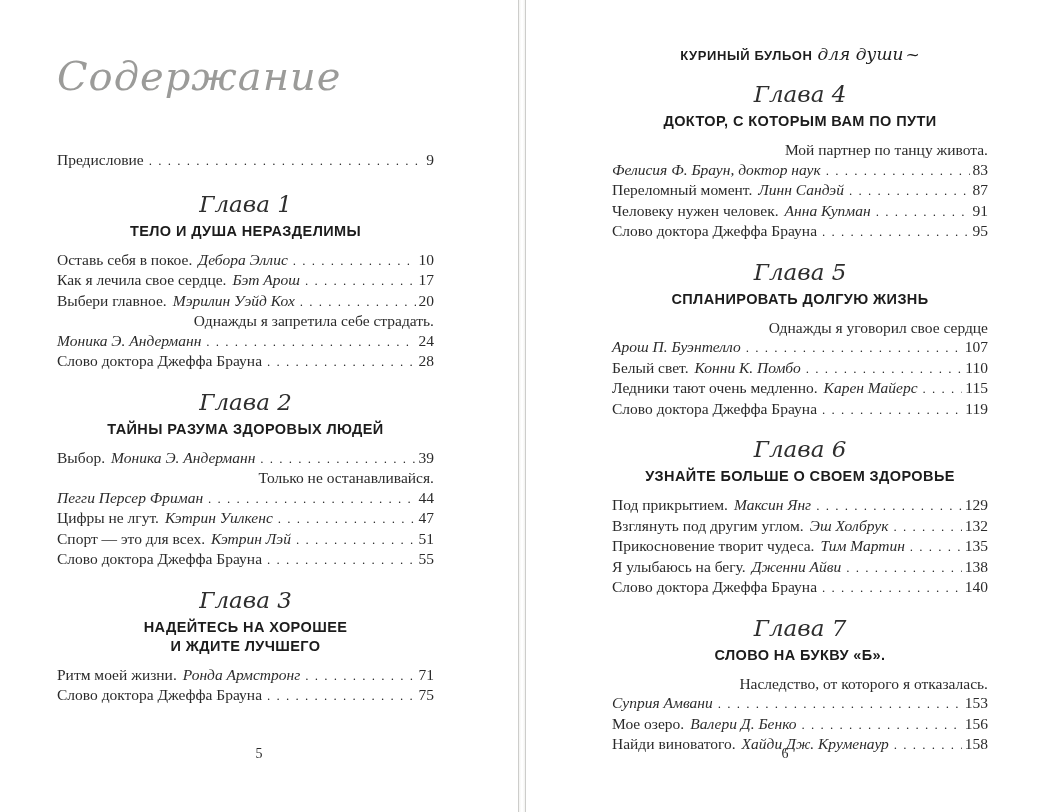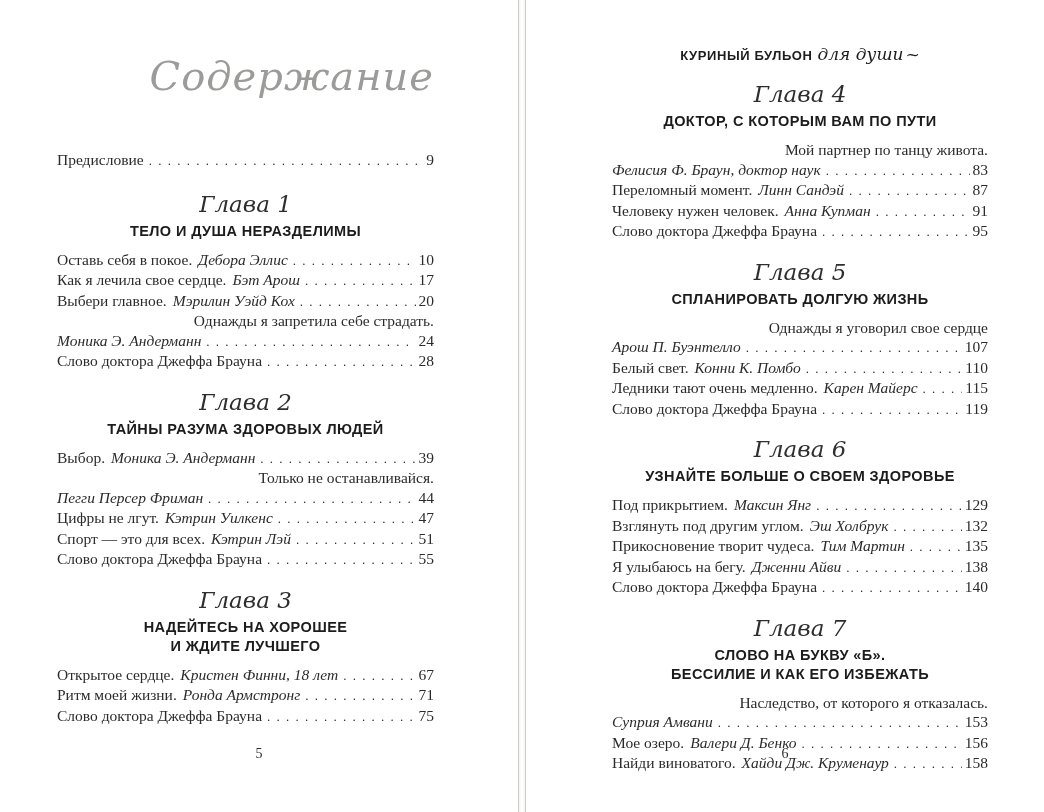"Содержание" .contents-title { text-align: right -> left }
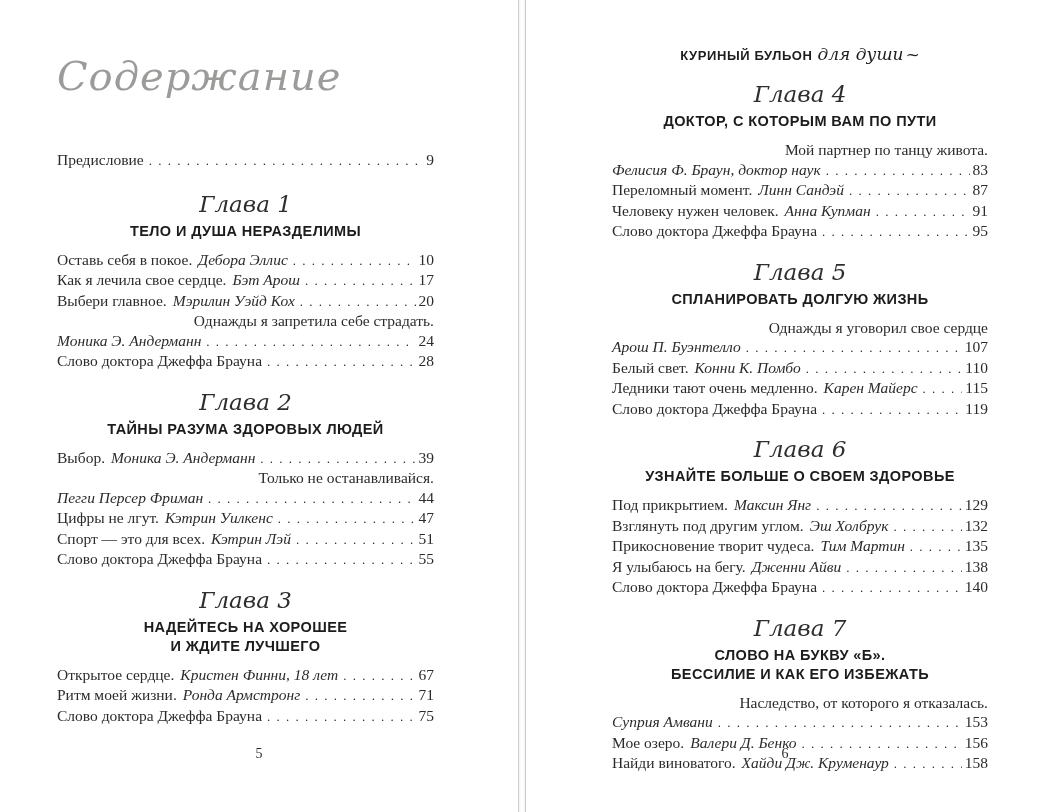"Открытое сердце." div.entry { html: <div> <span>Открытое сердце.</span> <span>Кристен Финни, 18 лет</span> <span></span> <span>67</span> </div> -> none }
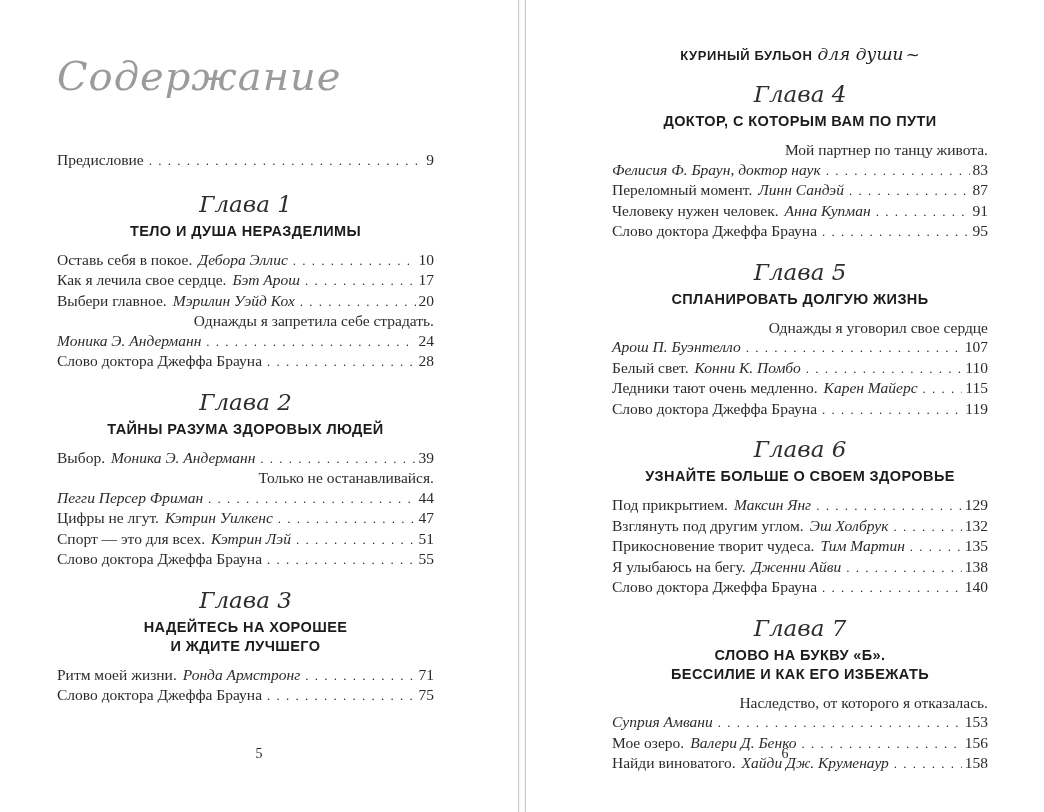"БЕССИЛИЕ И КАК ЕГО ИЗБЕЖАТЬ" div { html: <div>БЕССИЛИЕ И КАК ЕГО ИЗБЕЖАТЬ</div> -> none }
